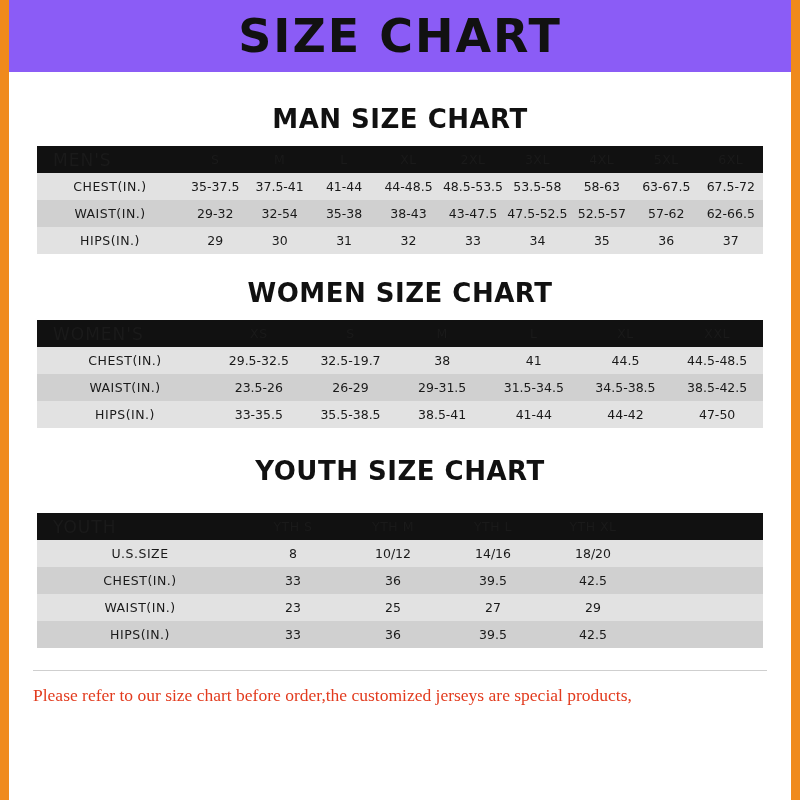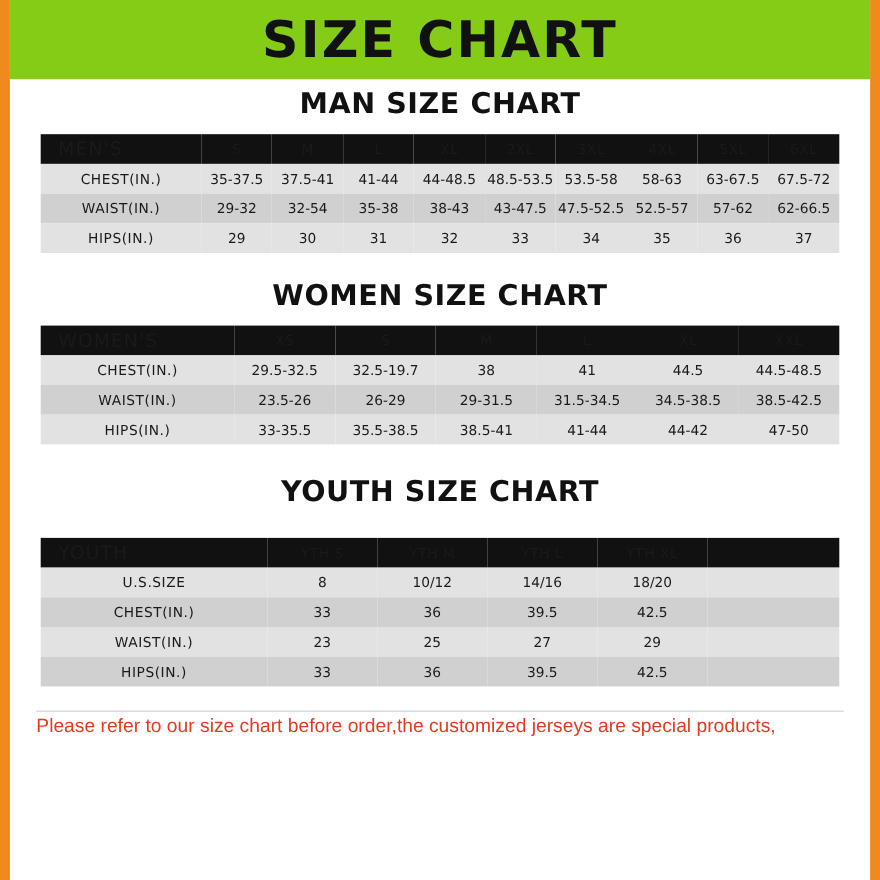"SIZE CHART" .banner { background: #84cc16 -> #8b5cf6 }
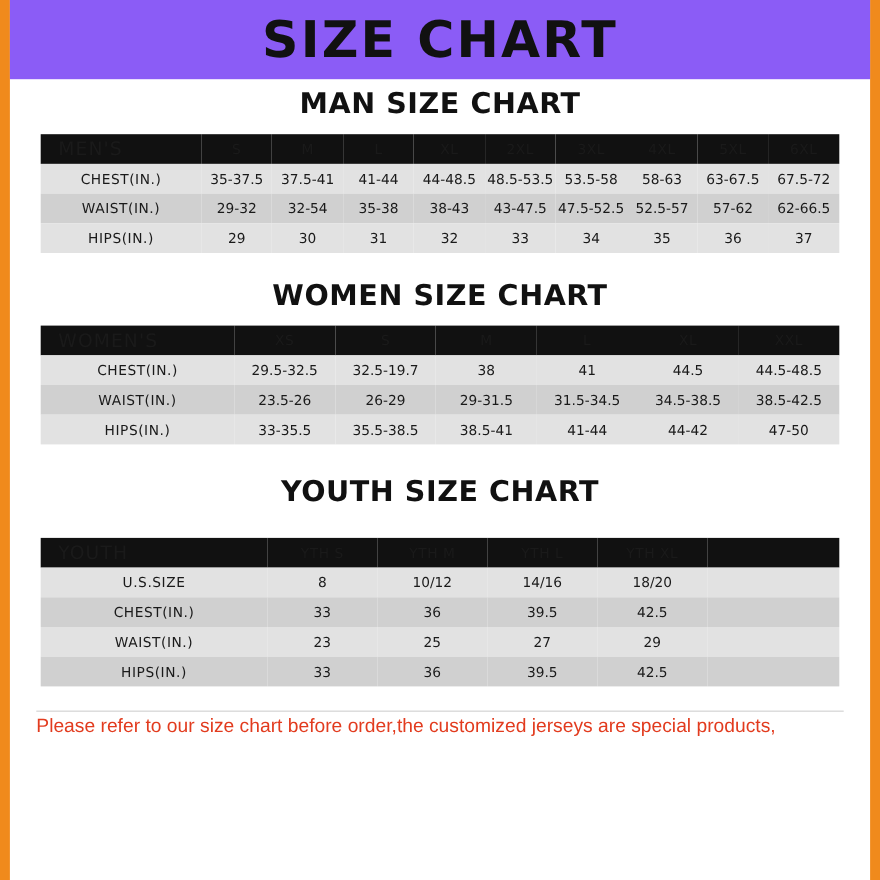"MAN SIZE CHART" .men-title { margin: 8px 0 12px -> 32px 0 12px }
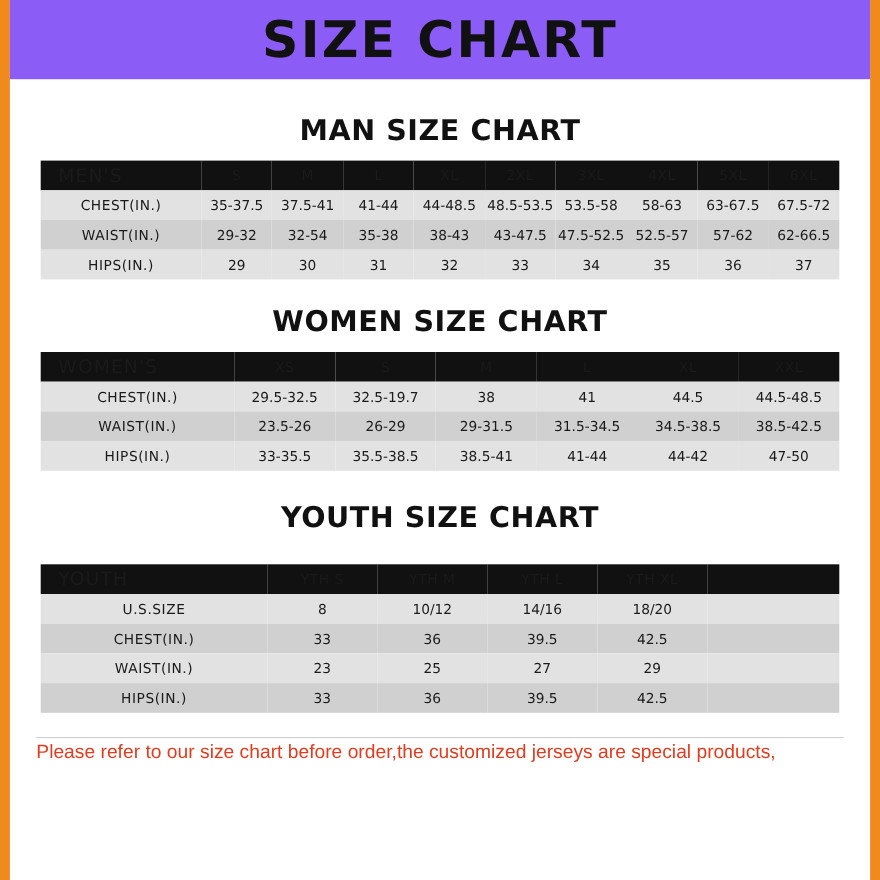"Please refer to our size" .notice { font-family: Liberation Sans, sans-serif -> Liberation Serif, serif; padding-top: 0 -> 12px }
